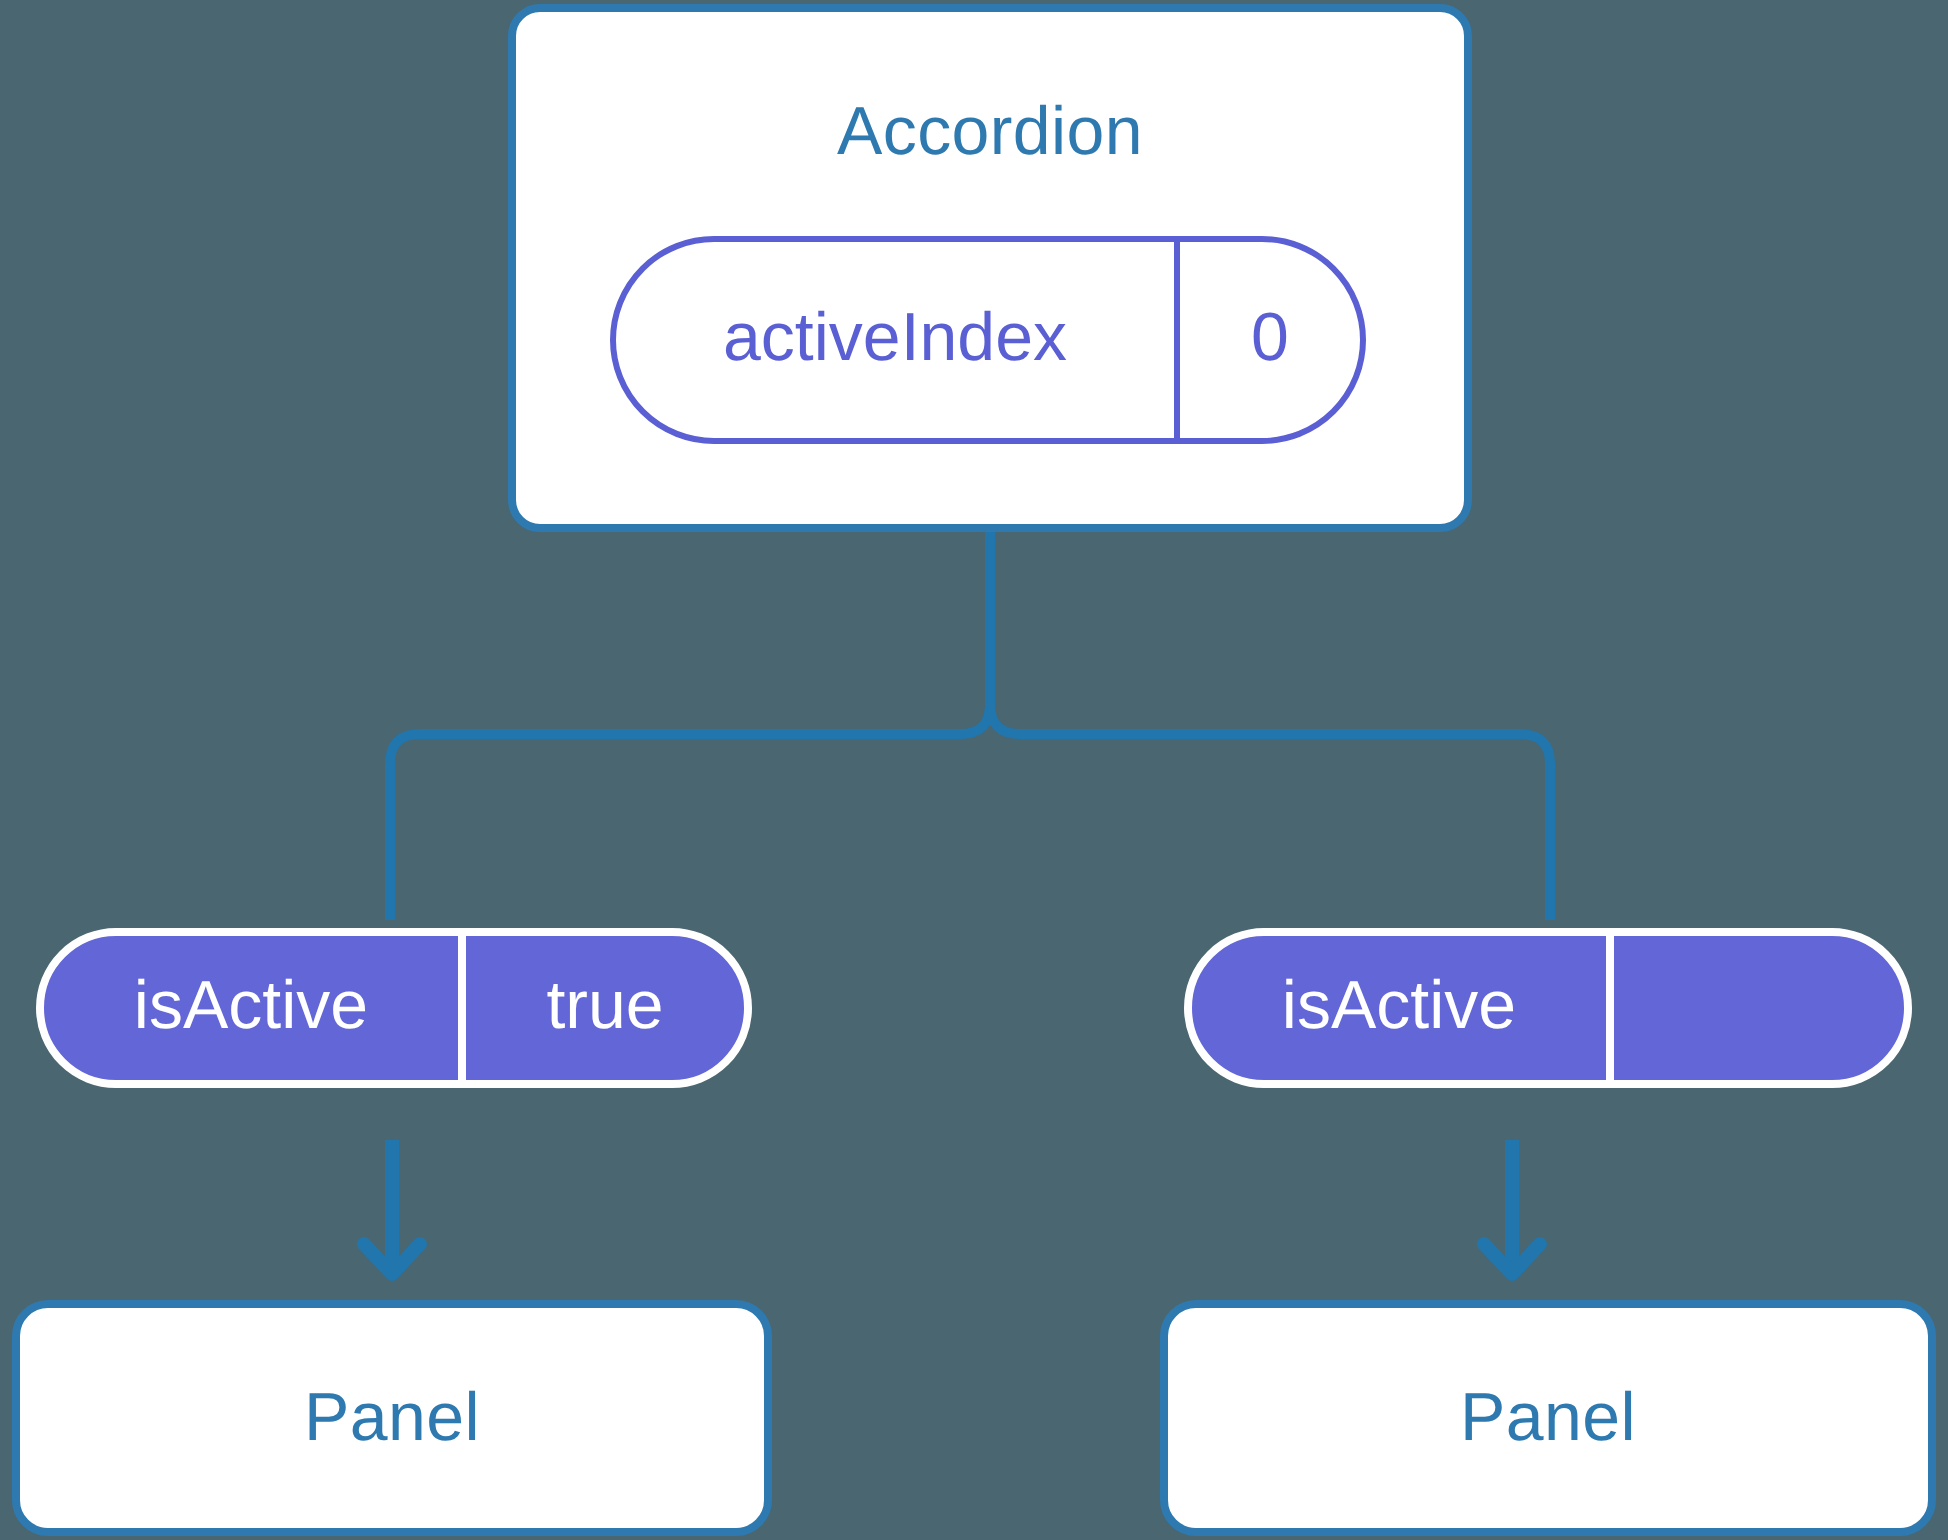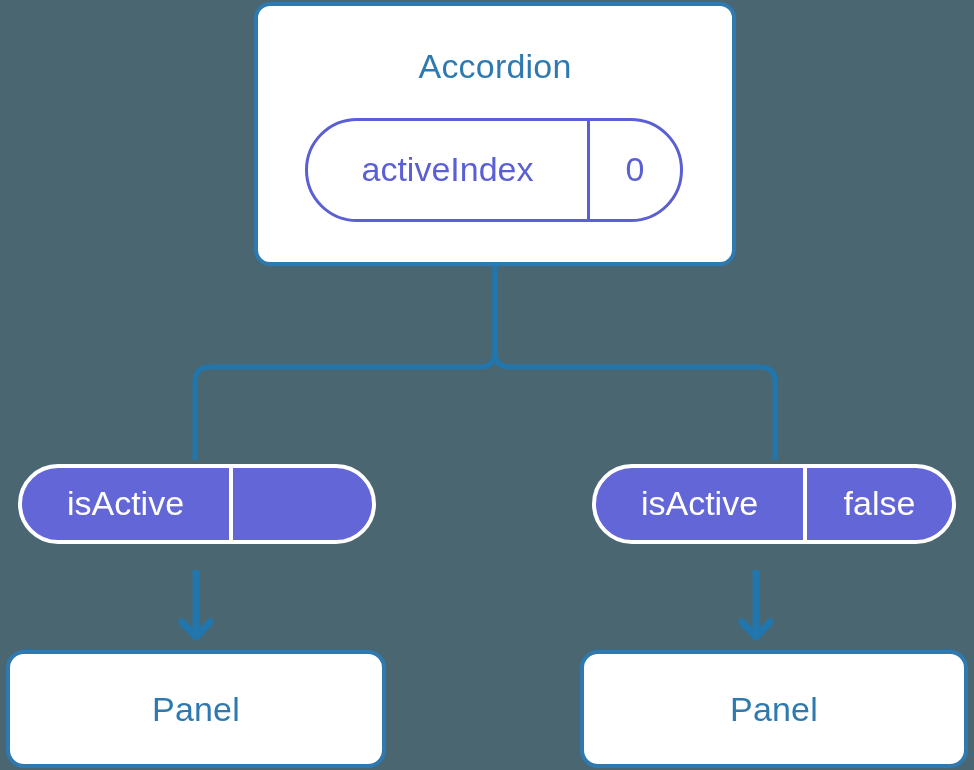"true" div.pill-val { html: none -> <div>true</div> }
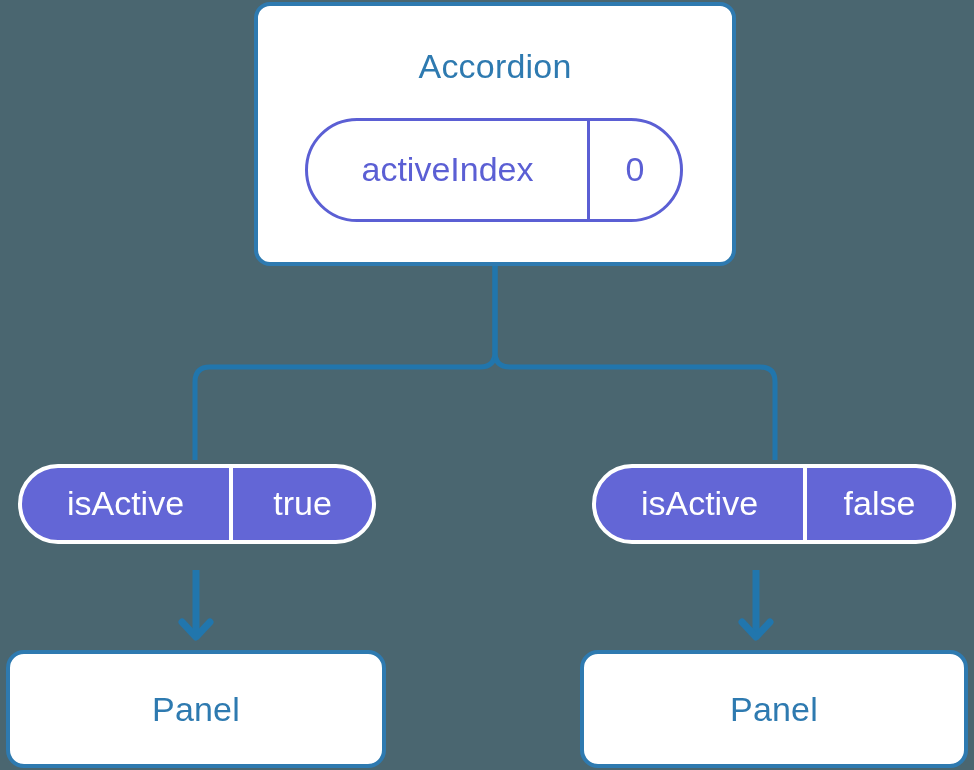"false" div.pill-val { html: <div>false</div> -> none }
